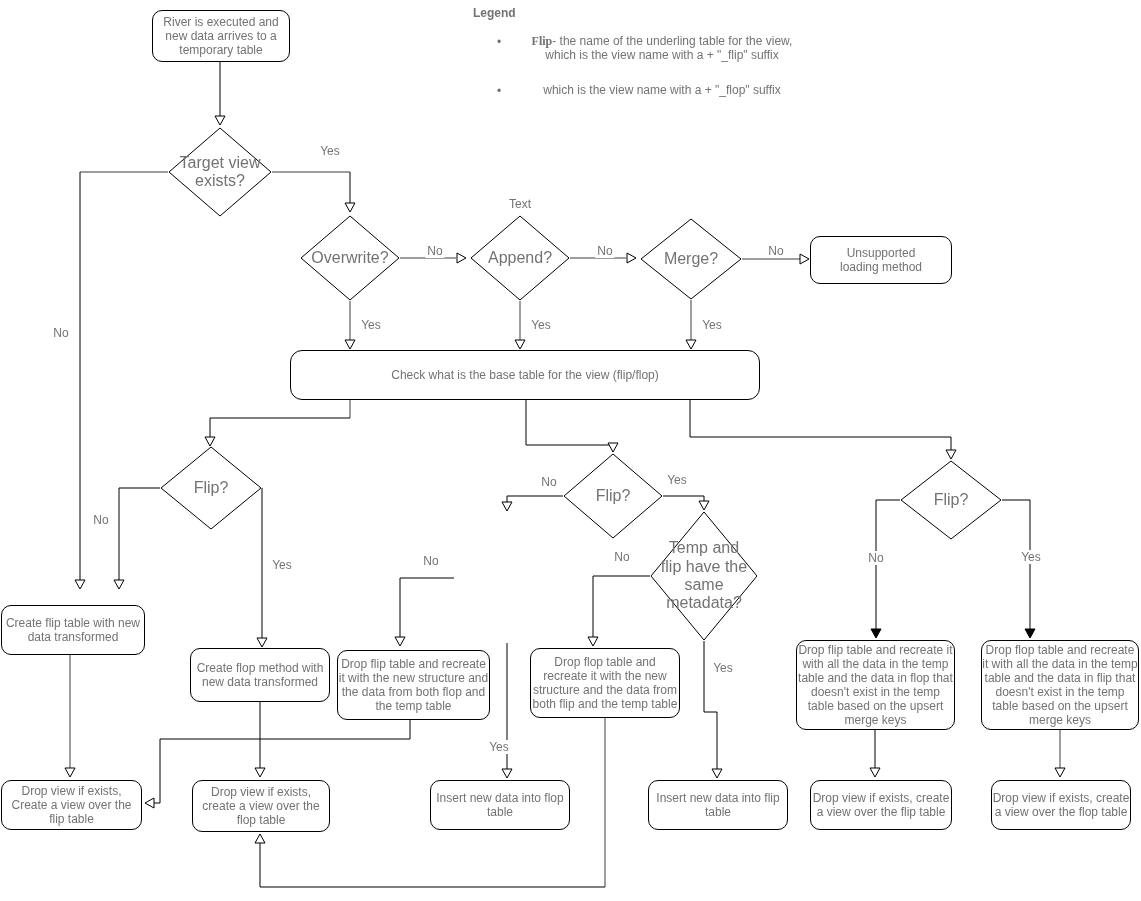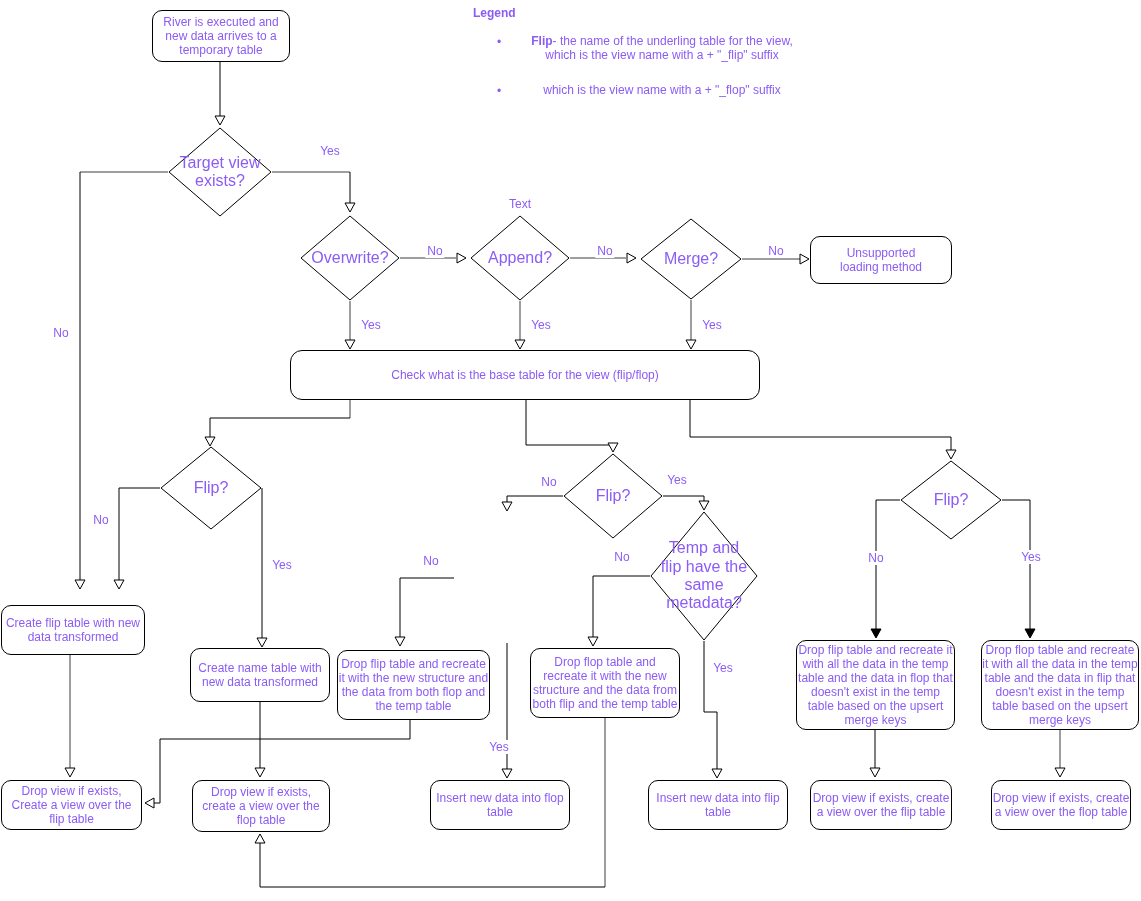"Legend" .canvas { color: #8b5cf6 -> #737373 }
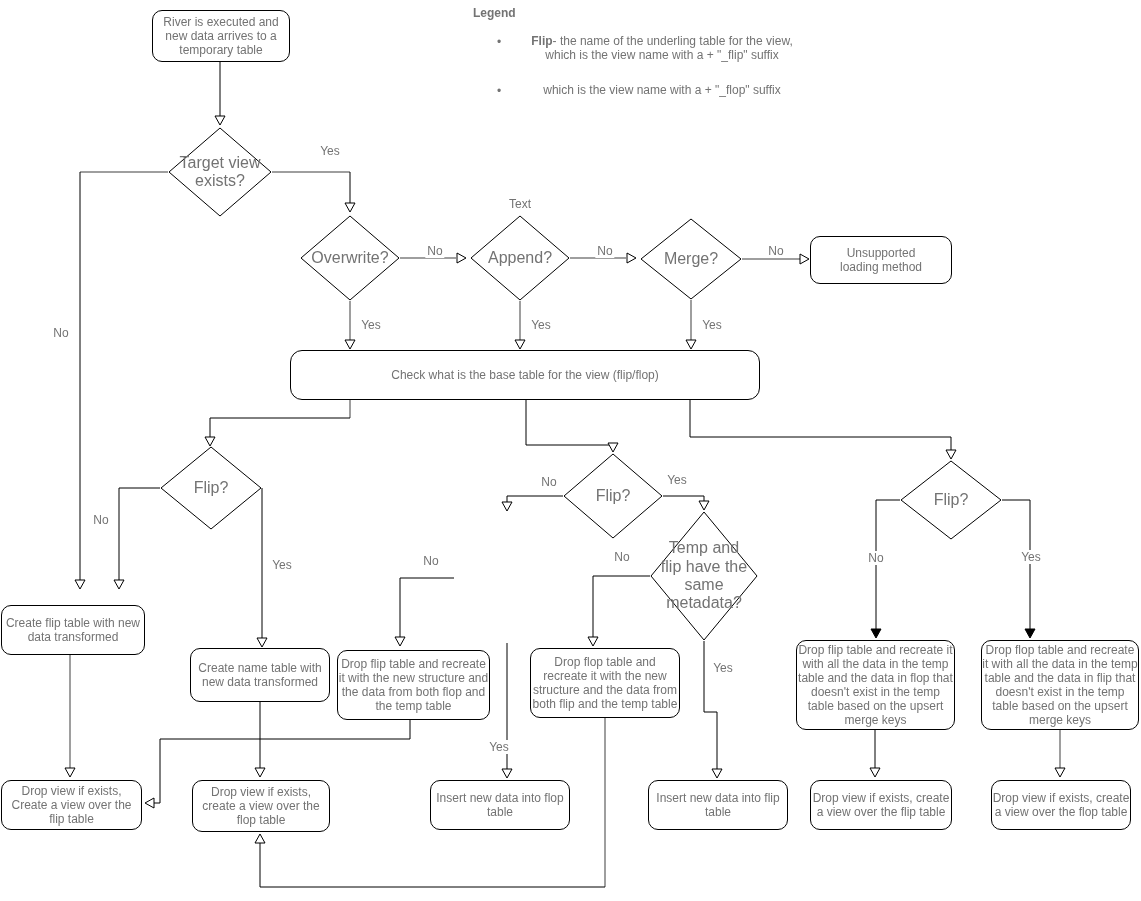"Flip" .legend-item b { font-family: none -> Liberation Serif, serif }
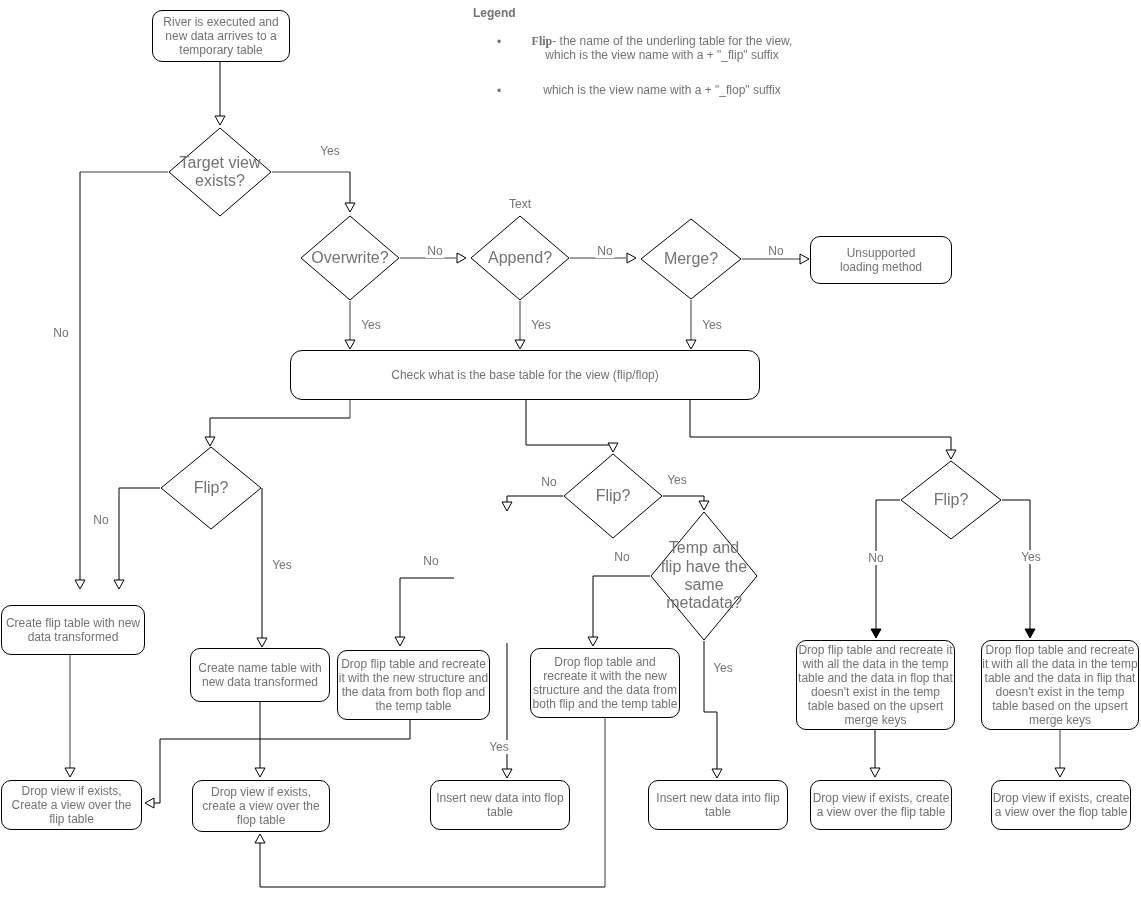"Create name table with new" div.node { text: name table -> flop method }
